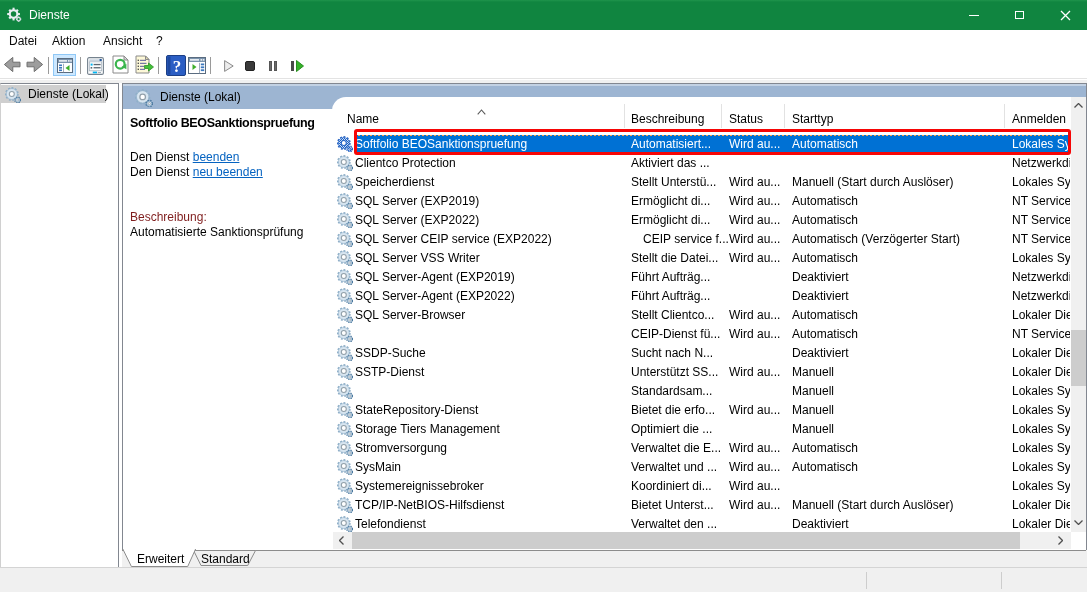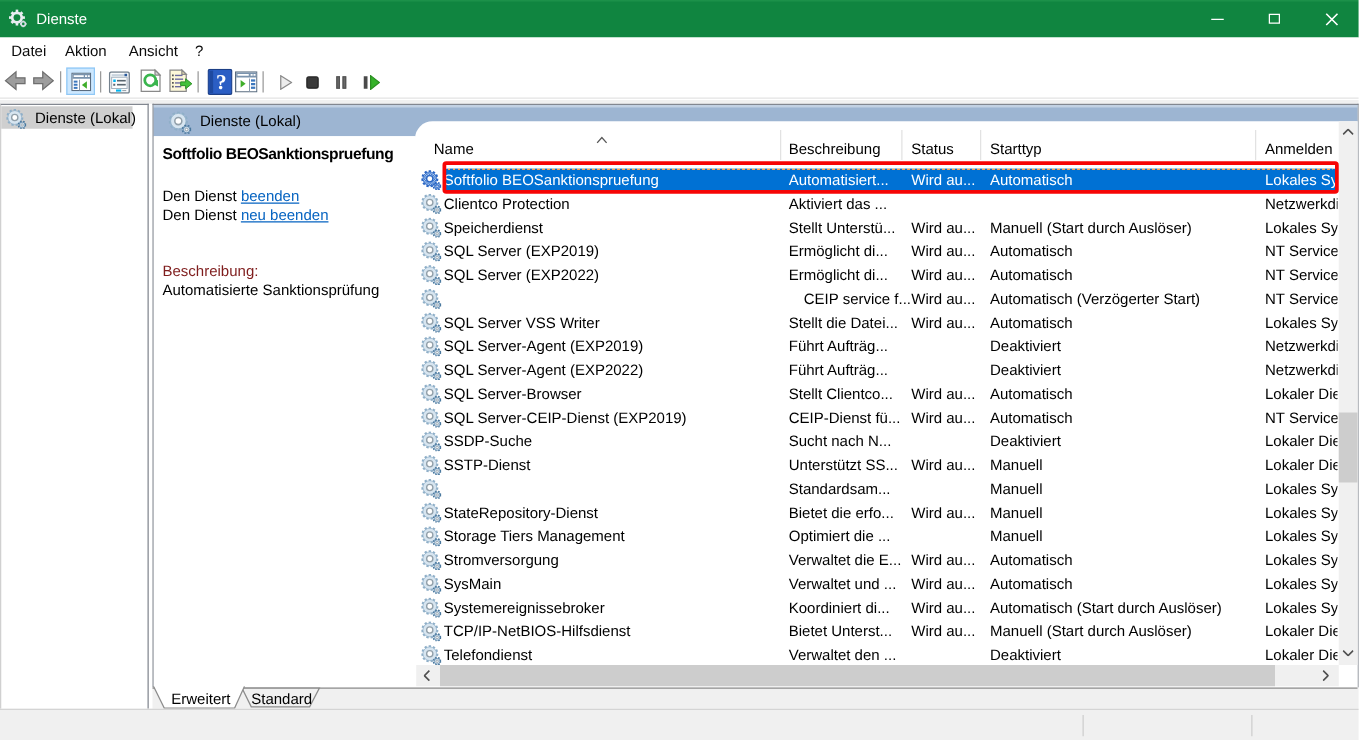"SQL Server CEIP service (EXP2022)" span.c { html: none -> <span>SQL Server CEIP service (EXP2022)</span> }
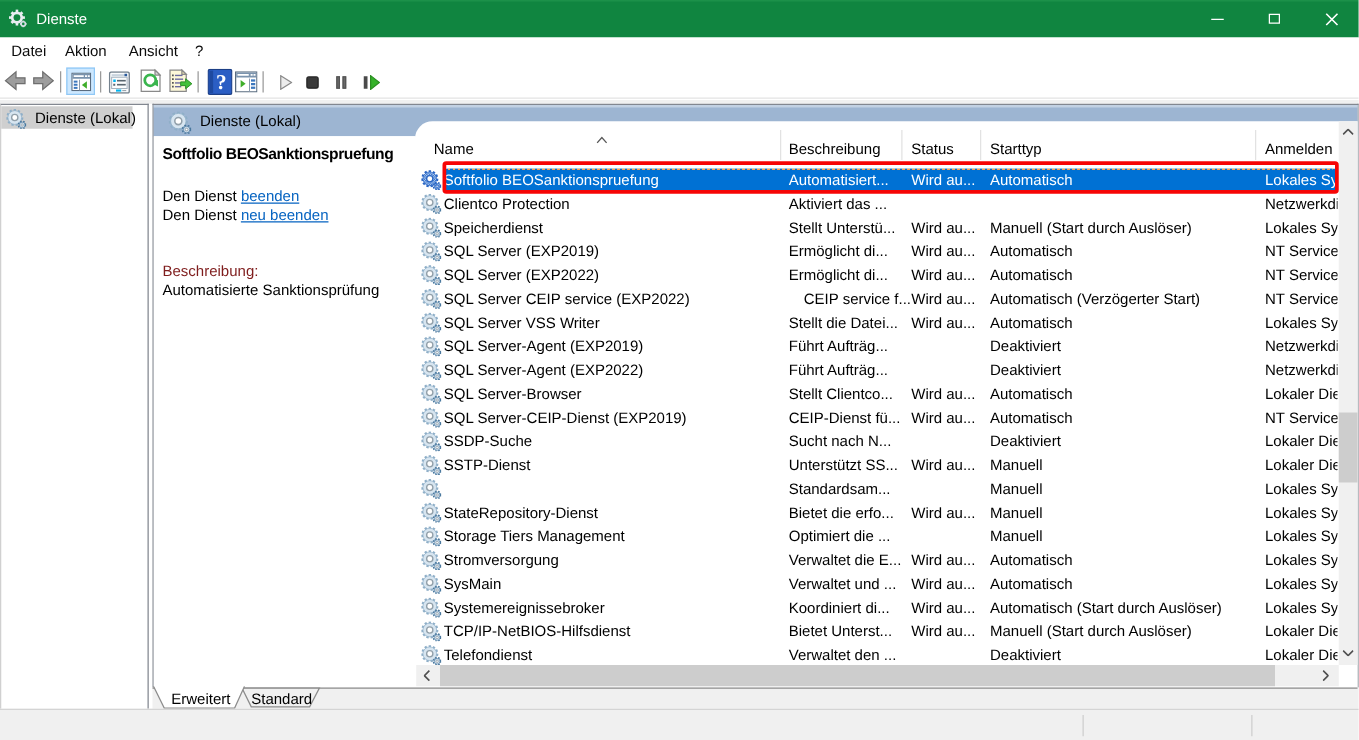"SQL Server-CEIP-Dienst (EXP2019)" span.c { html: <span>SQL Server-CEIP-Dienst (EXP2019)</span> -> none }
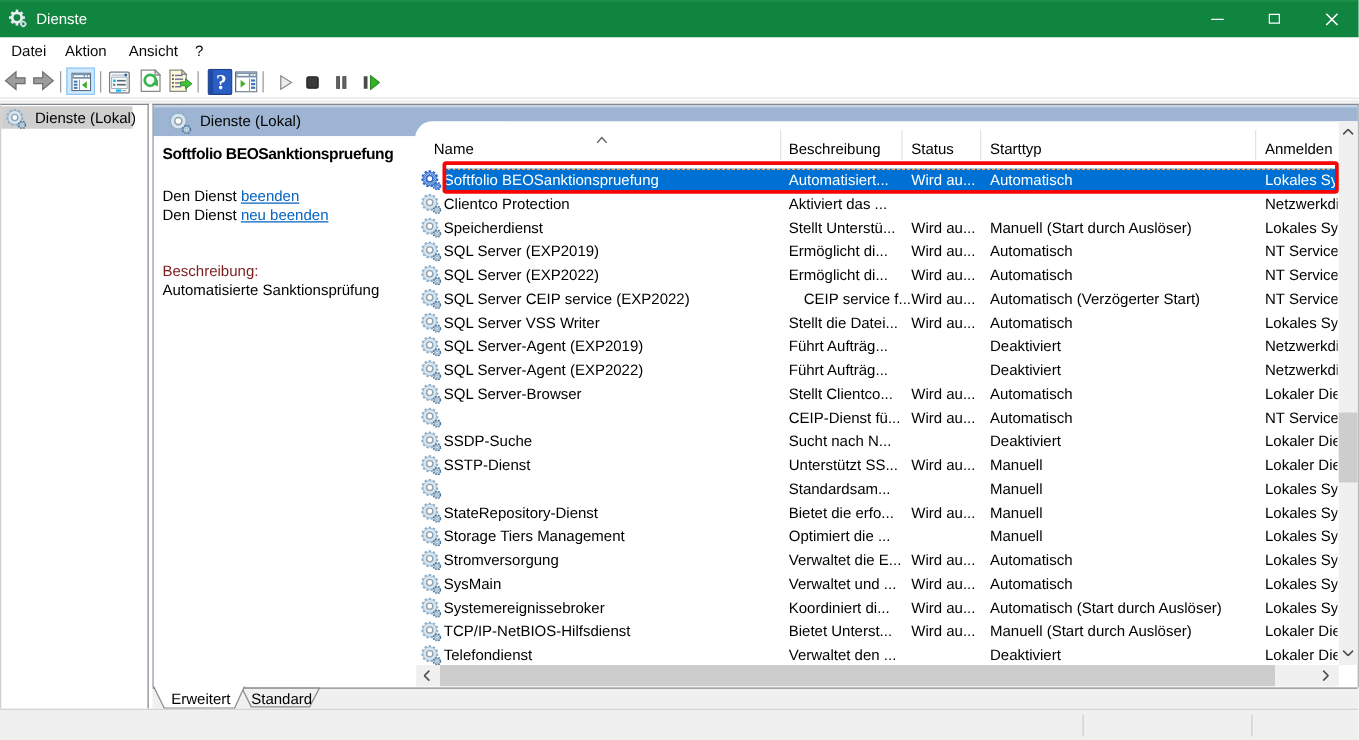"Automatisch (Start durch Auslöser)" span.c { html: <span>Automatisch (Start durch Auslöser)</span> -> none }
